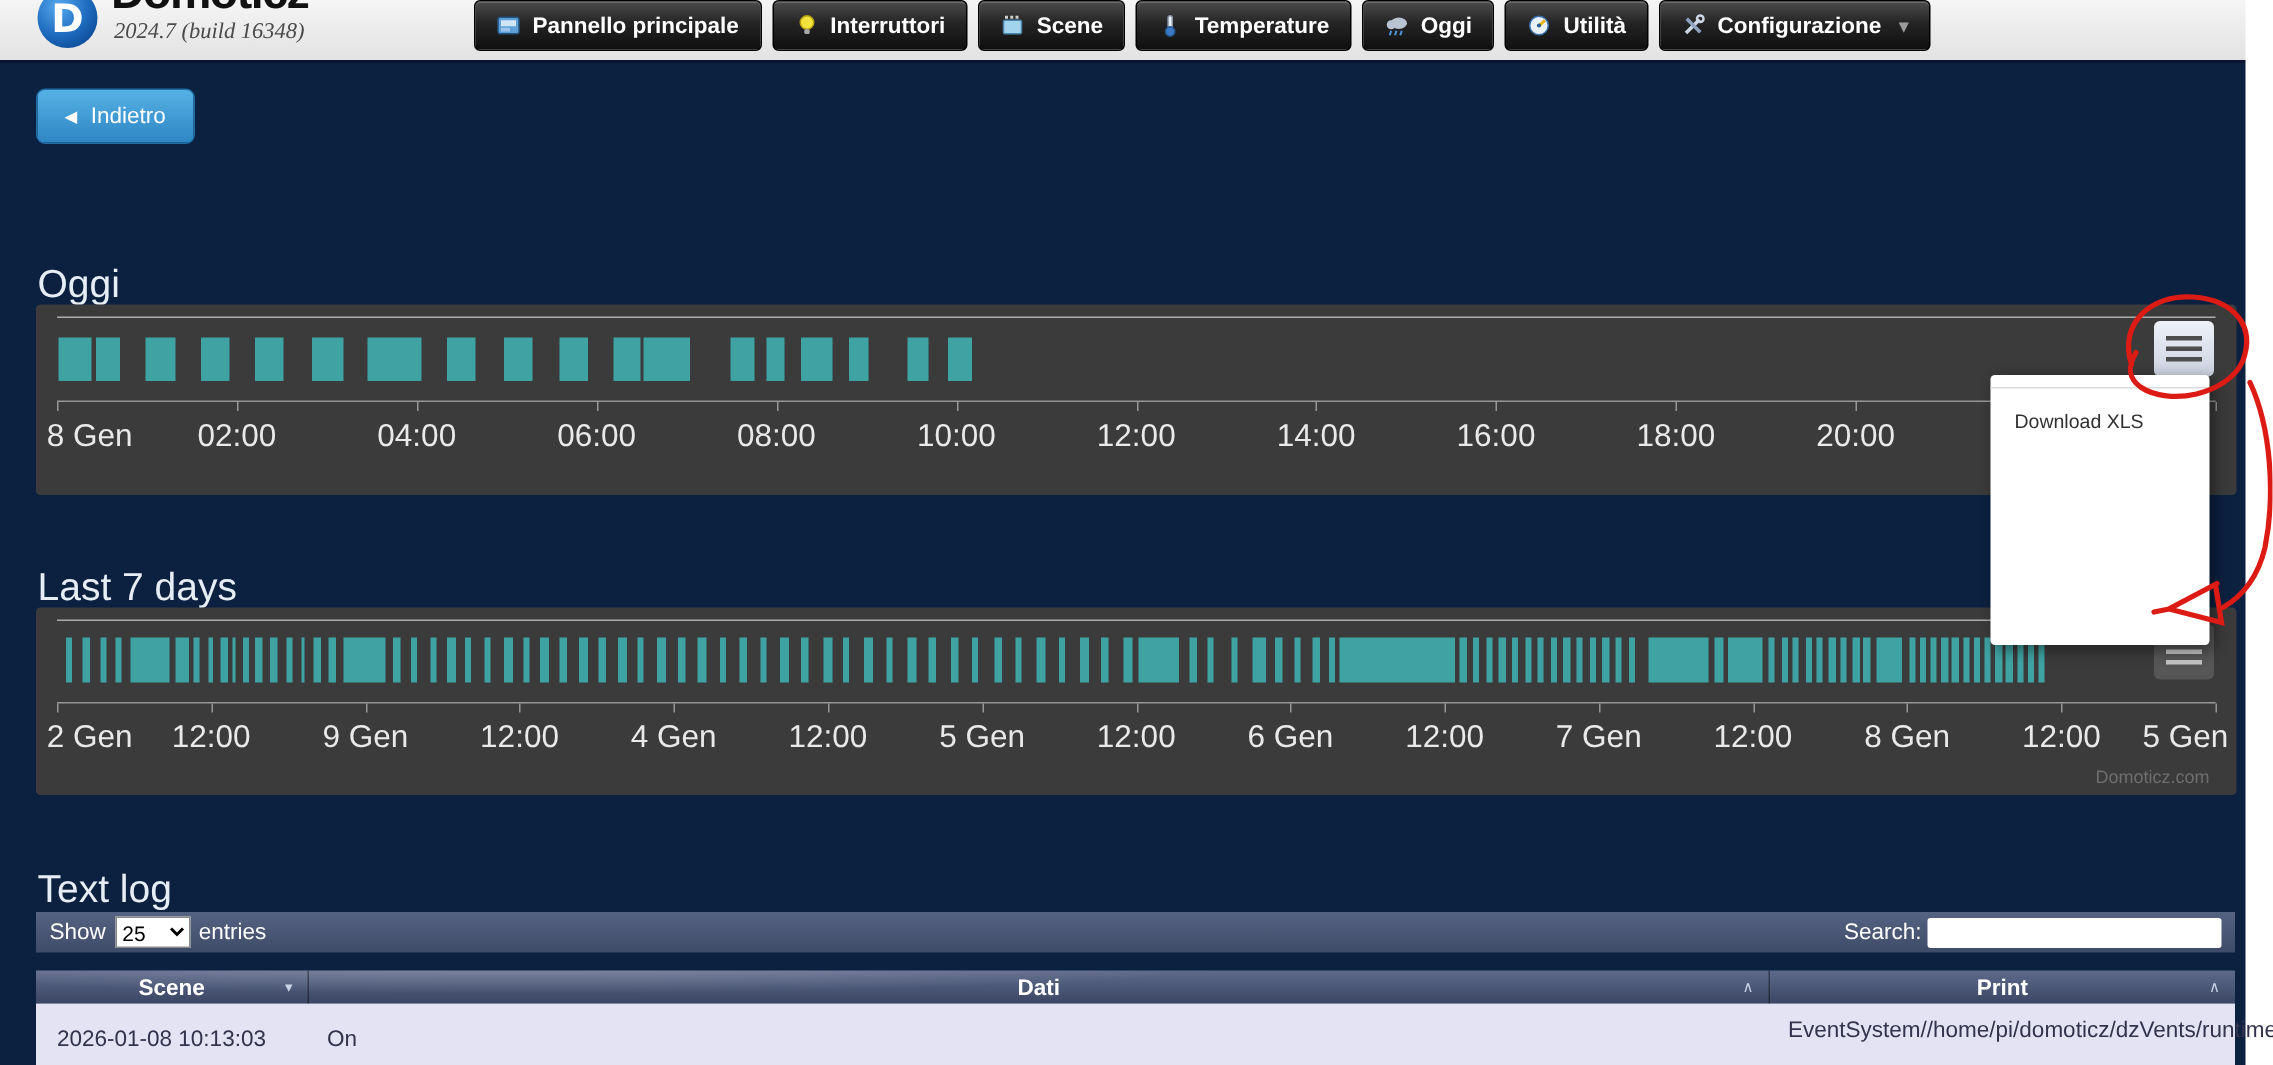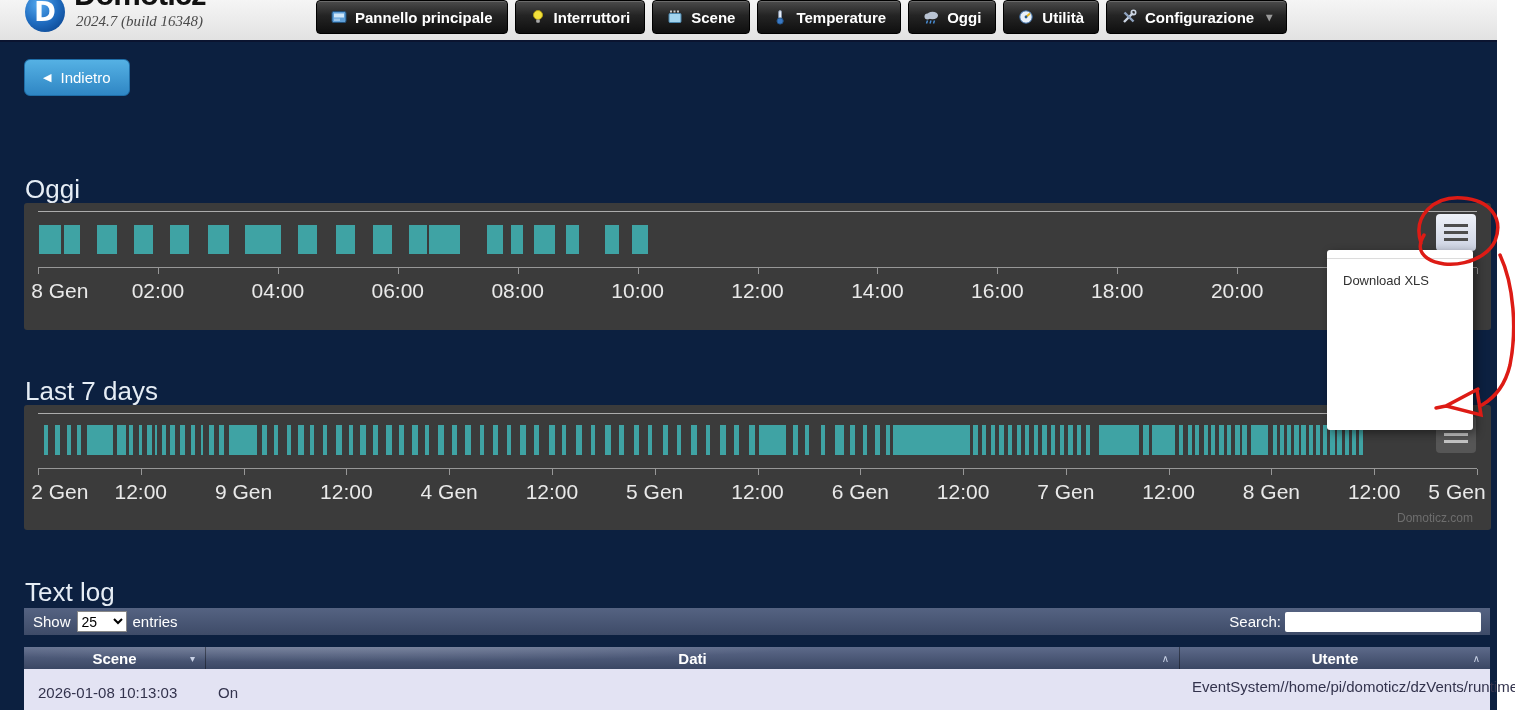"Utente" span { text: Utente -> Print }
